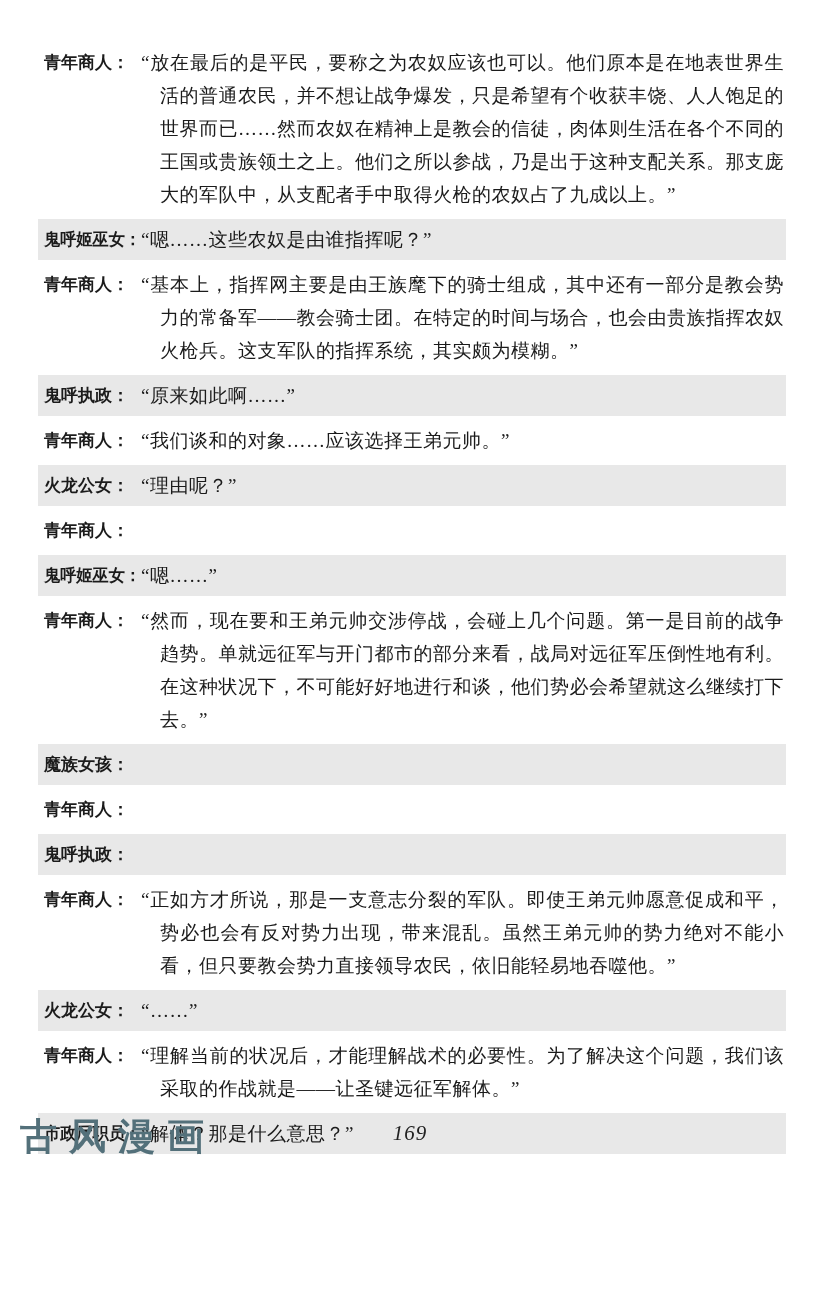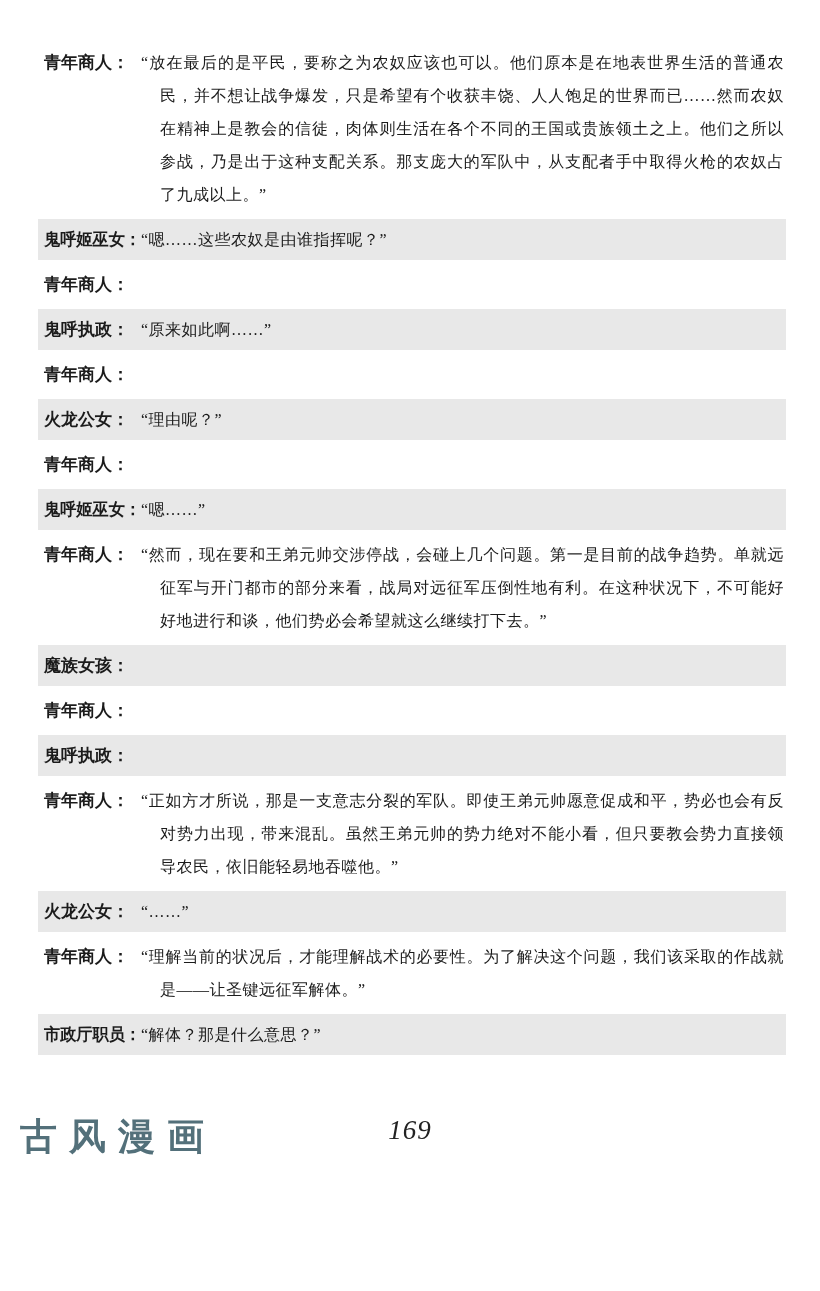"“放在最后的是平民，要称之为农奴应该也可以。他们原本是在地表世界生活的普通农民，" .text { font-size: 16px -> 19px }
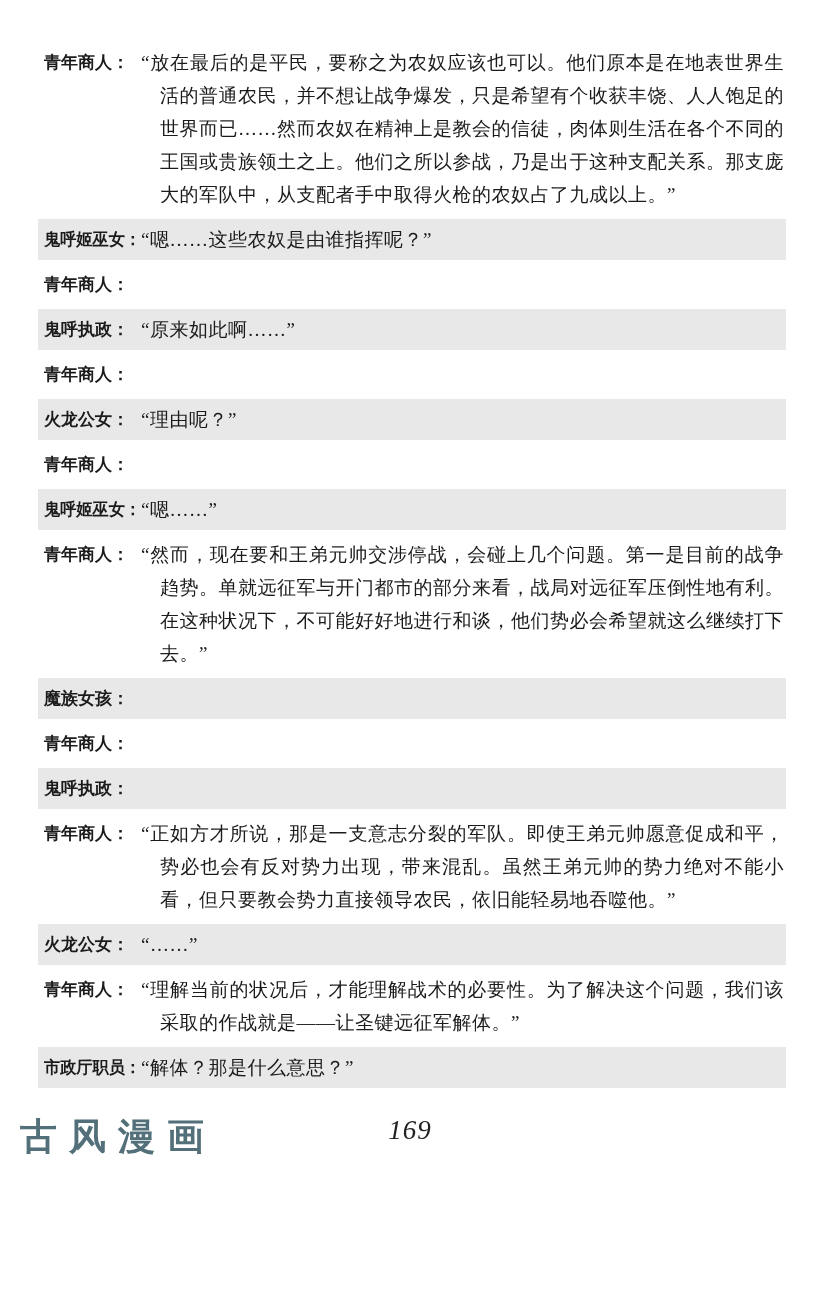"“基本上，指挥网主要是由王族麾下的骑士组成，其中还有一部分是教会势力的常备军——" div.text { html: none -> <div>“基本上，指挥网主要是由王族麾下的骑士组成，其中还有一部分是教会势力的常备军——教会骑士团。在特定的时间与场合，也会由贵族指挥农奴火枪兵。这支军队的指挥系统，其实颇为模糊。”</div> }
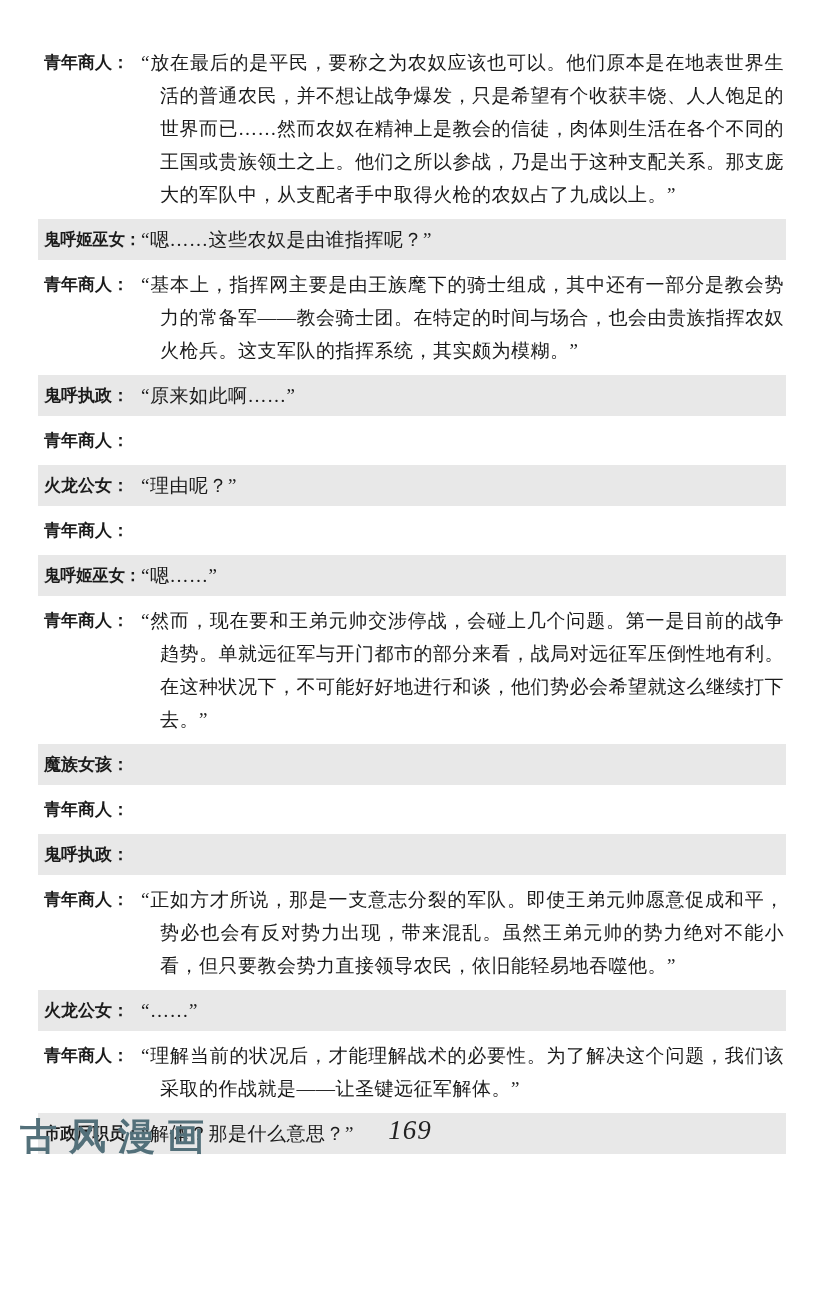"“我们谈和的对象……应该选择王弟元帅。”" div.text { html: none -> <div>“我们谈和的对象……应该选择王弟元帅。”</div> }
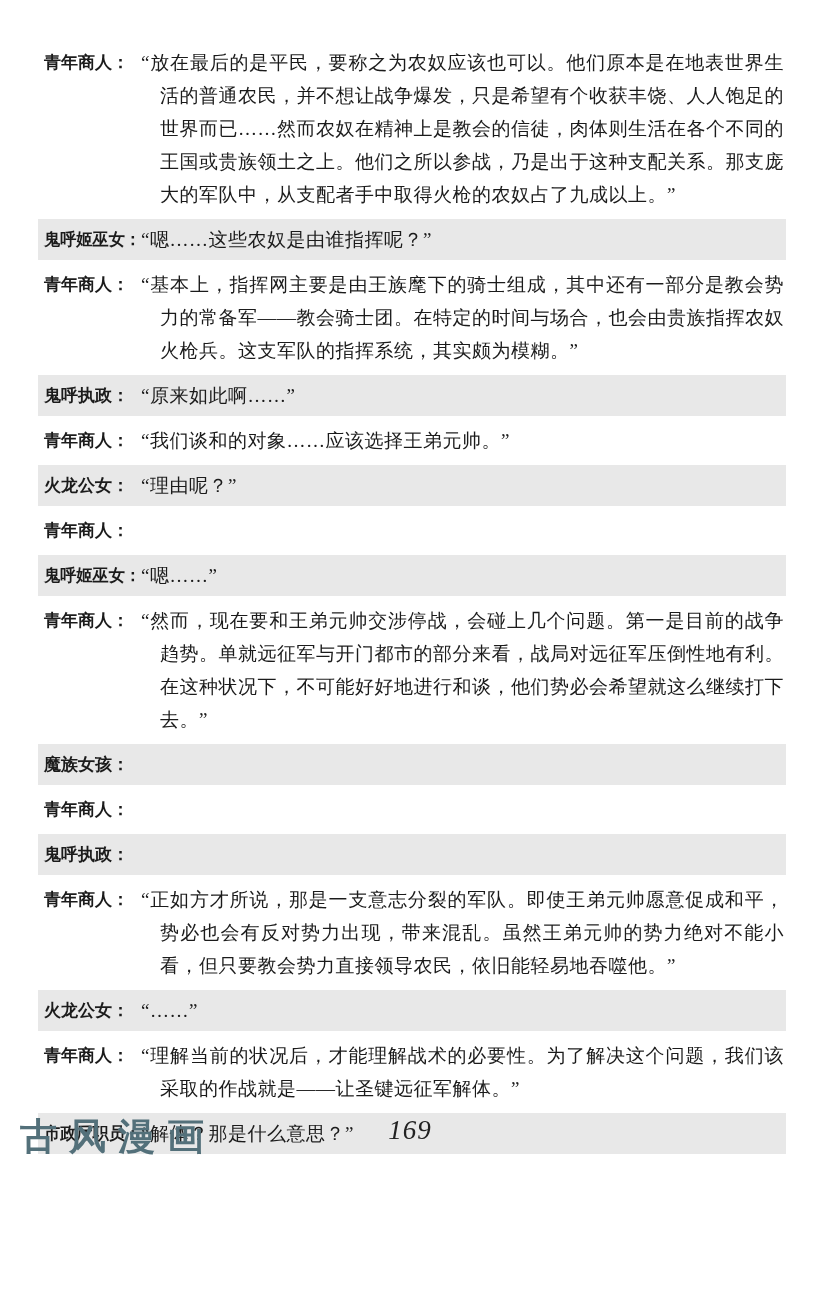"169" .footer-pagenum { font-size: 27px -> 21px }
